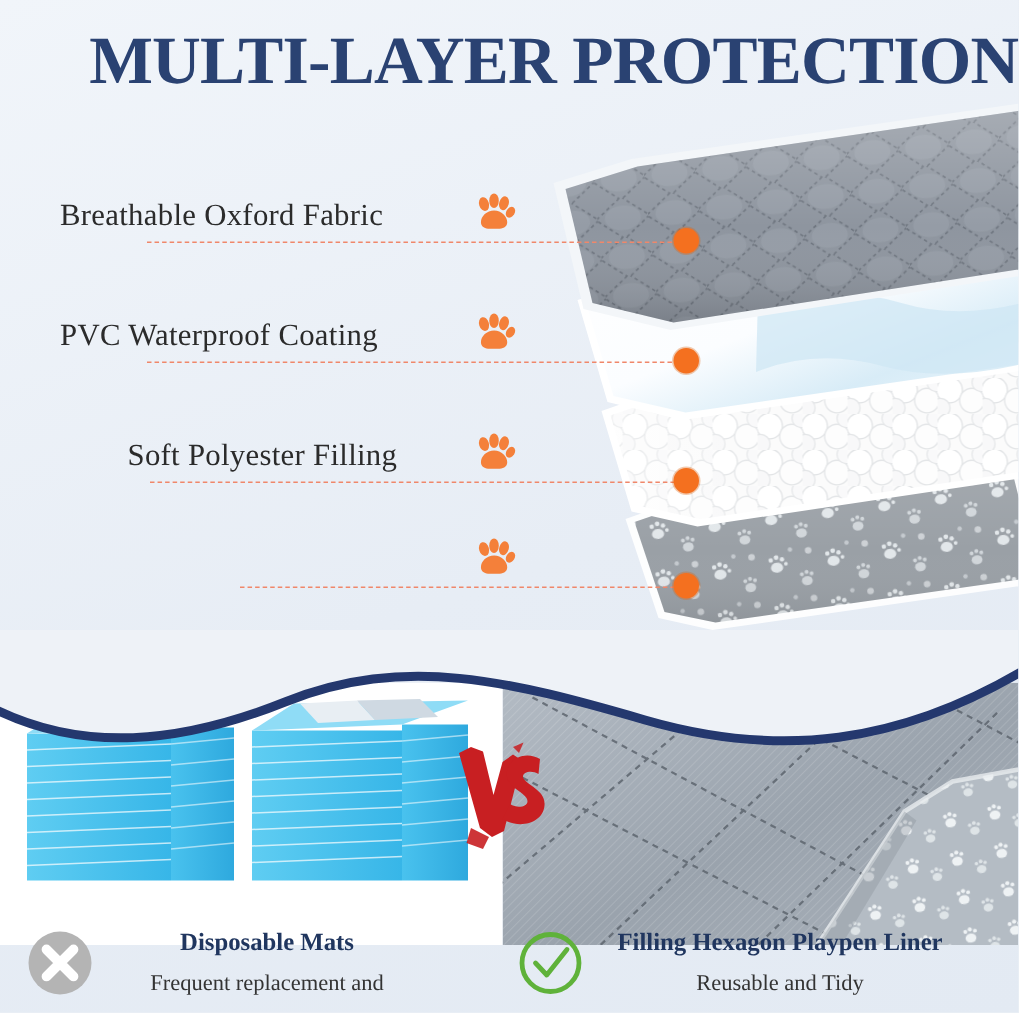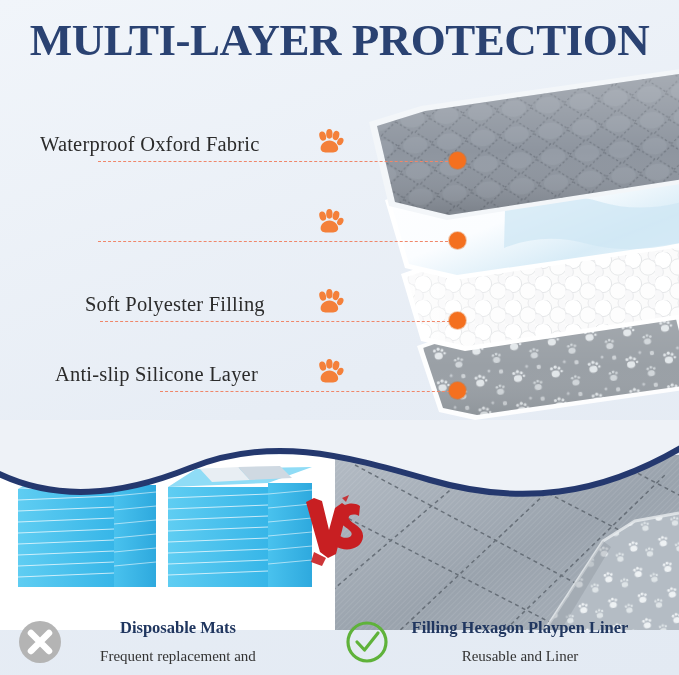"MULTI-LAYER PROTECTION" .title { text-align: center -> right }
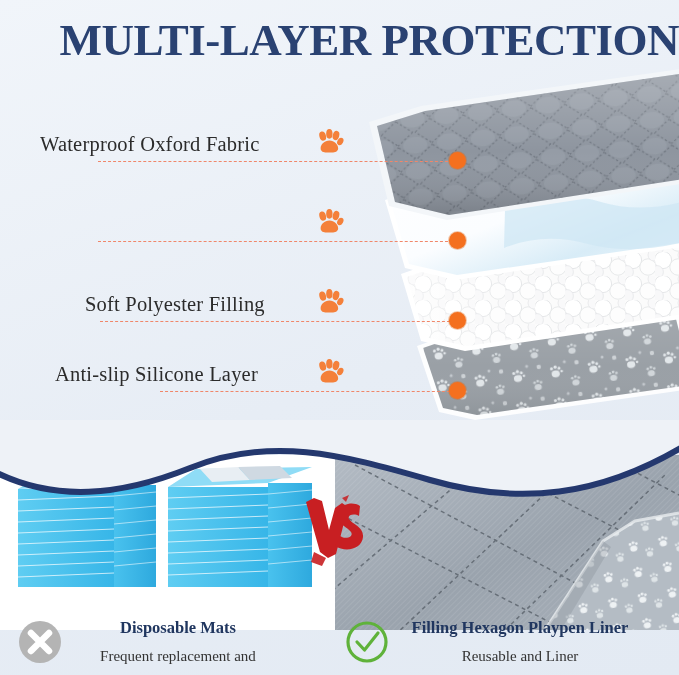"Waterproof Oxford Fabric" div.label-text { text: Waterproof -> Breathable }
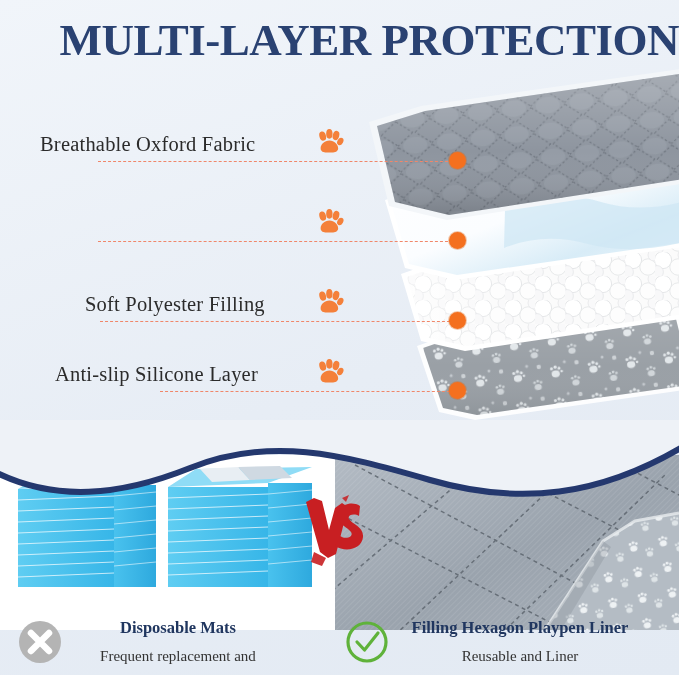"PVC Waterproof Coating" div.label-text { html: none -> <div>PVC Waterproof Coating</div> }
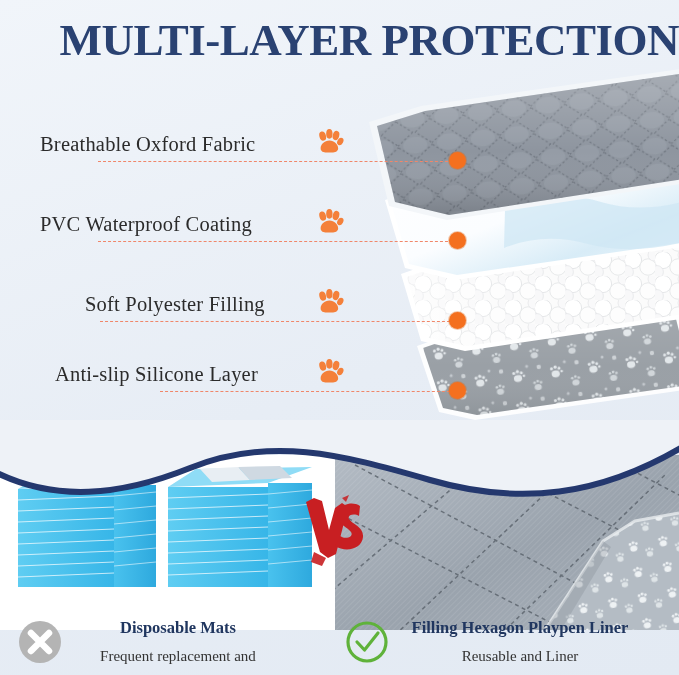"Anti-slip Silicone Layer" div.label-text { html: <div>Anti-slip Silicone Layer</div> -> none }
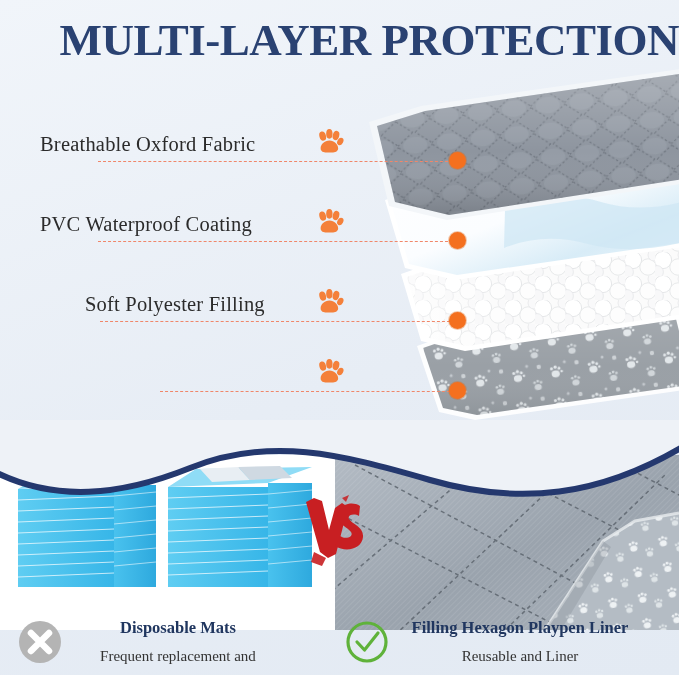"Reusable and Liner" span { text: Liner -> Tidy }
